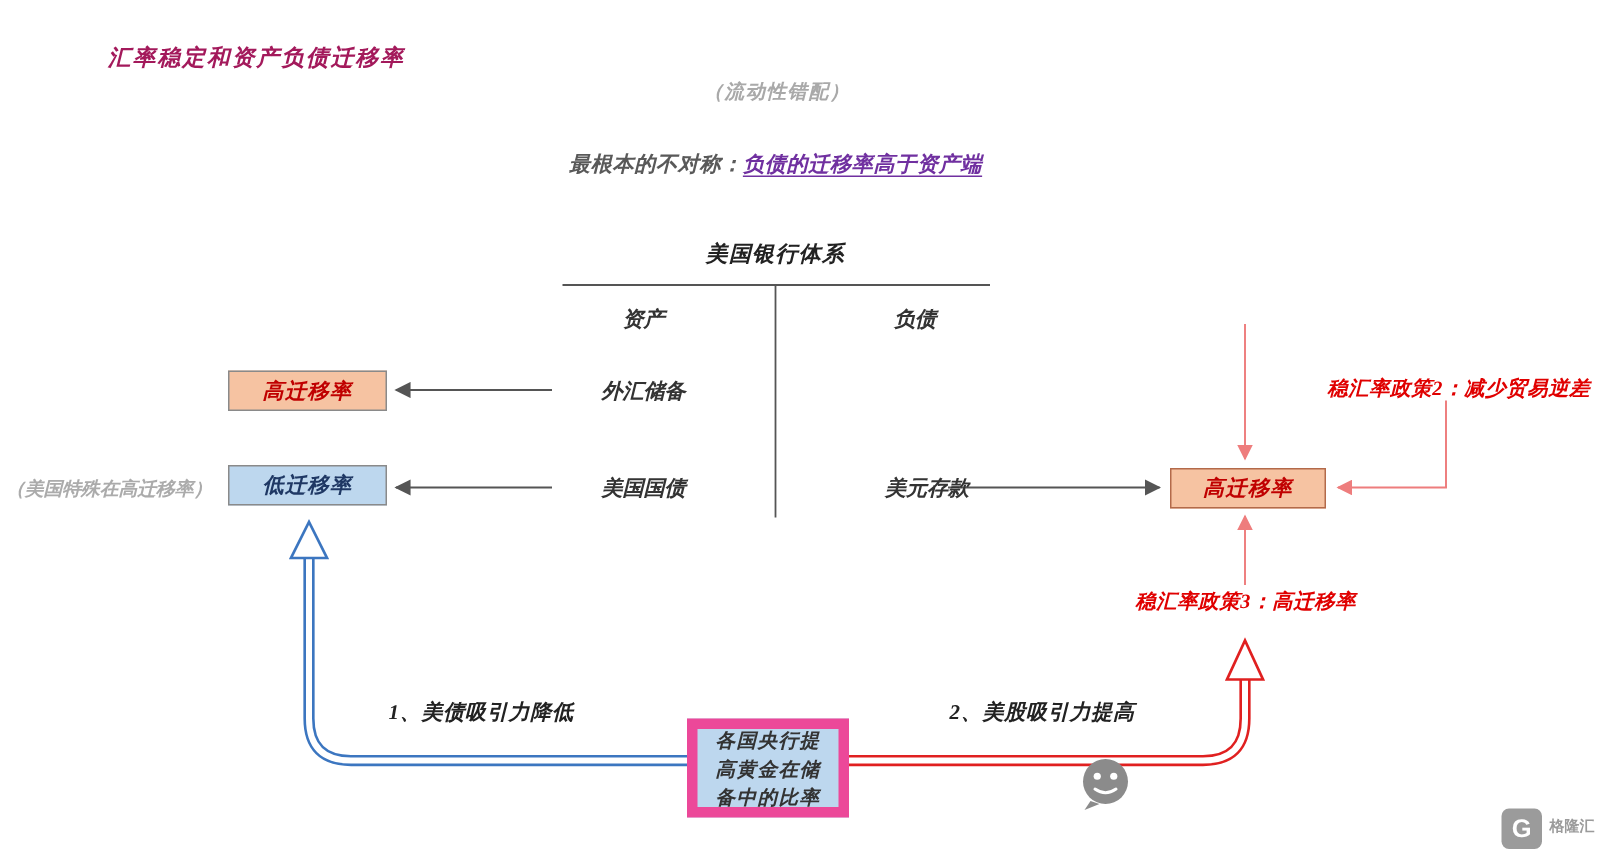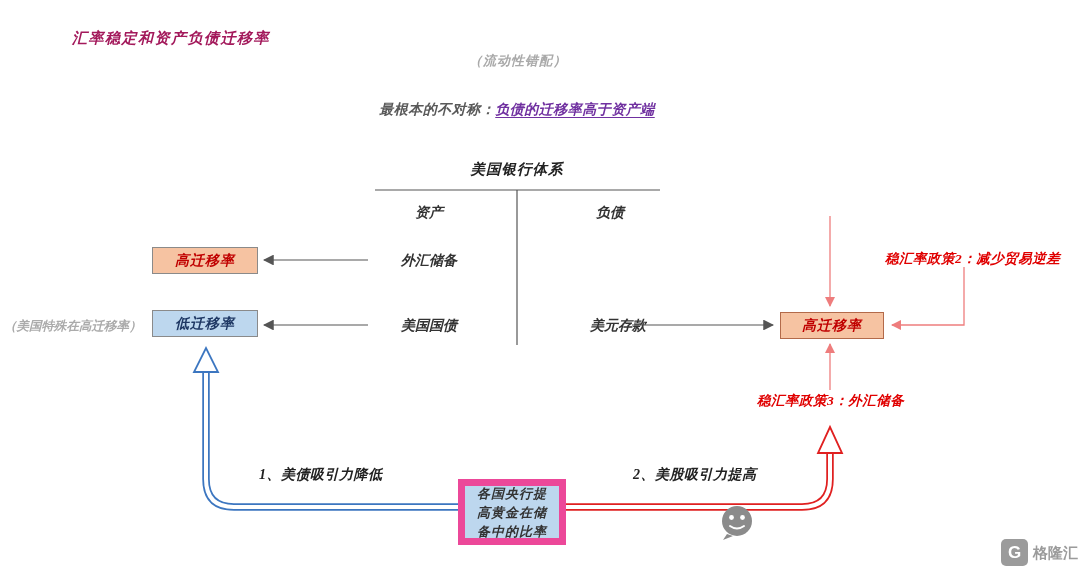"稳汇率政策3：外汇储备" div.abs { text: 外汇储备 -> 高迁移率 }
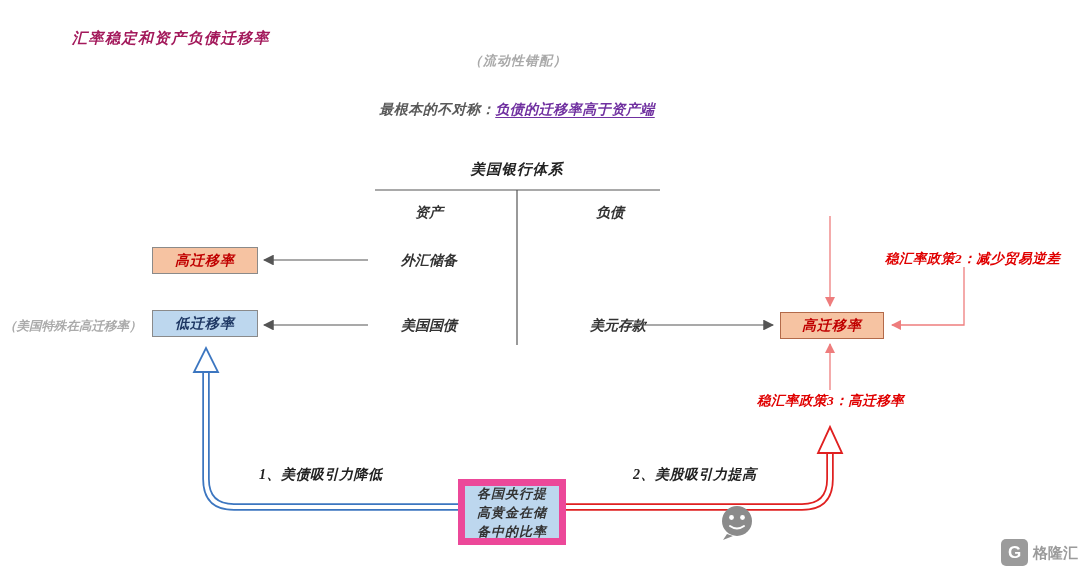"格隆汇" .glh-text { font-size: 15px -> 10px }
